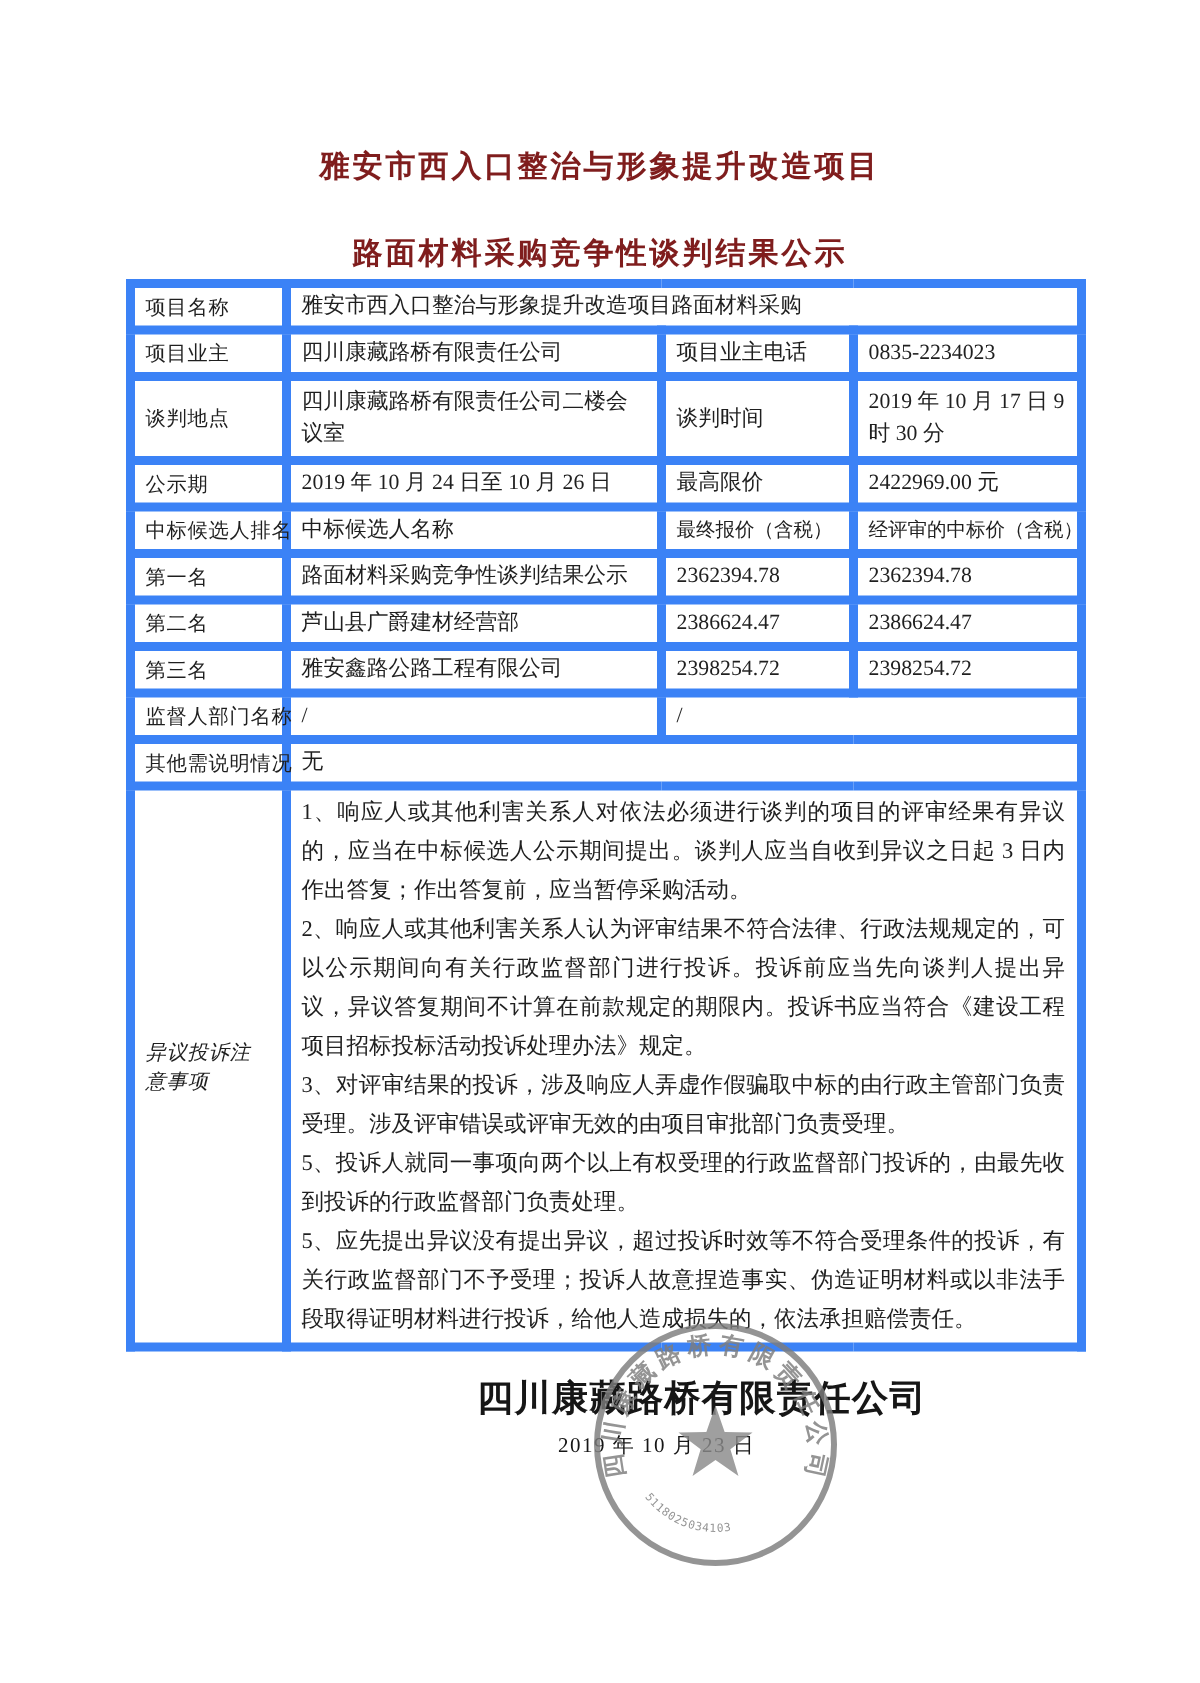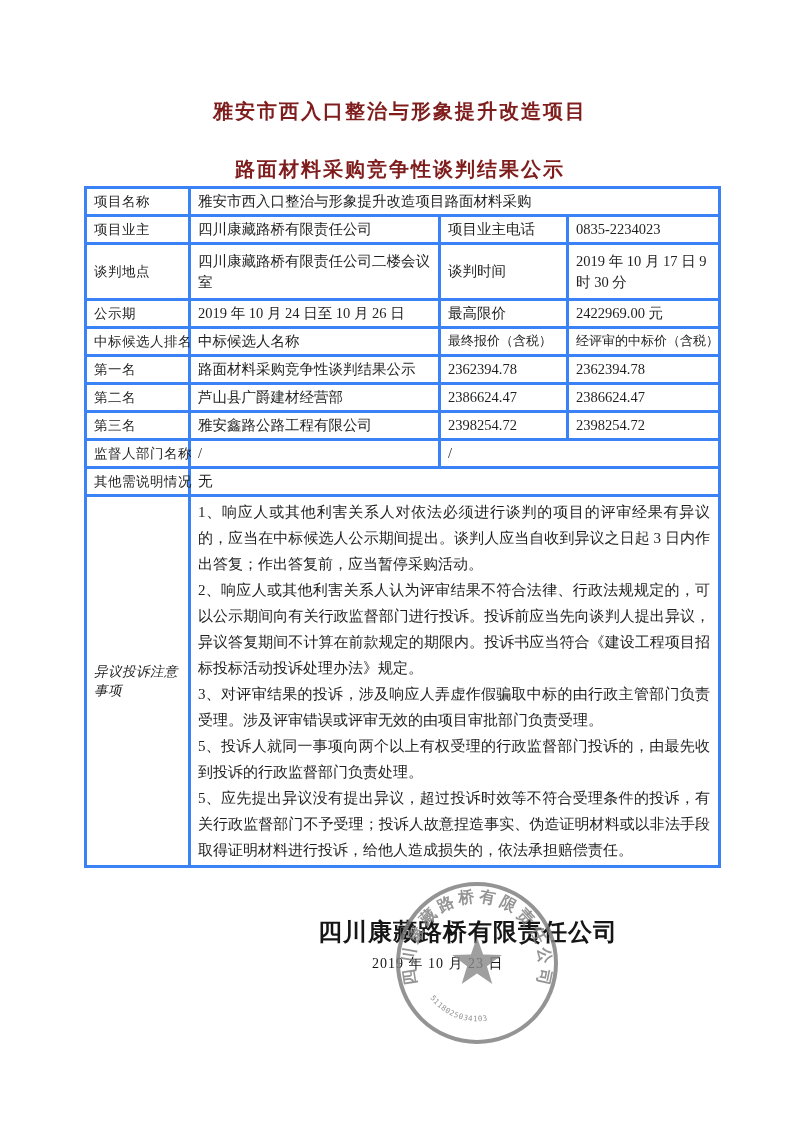"项目名称" table.notice-table td { border: 3px solid #3b82f6 -> 6px solid #3b82f6 }
